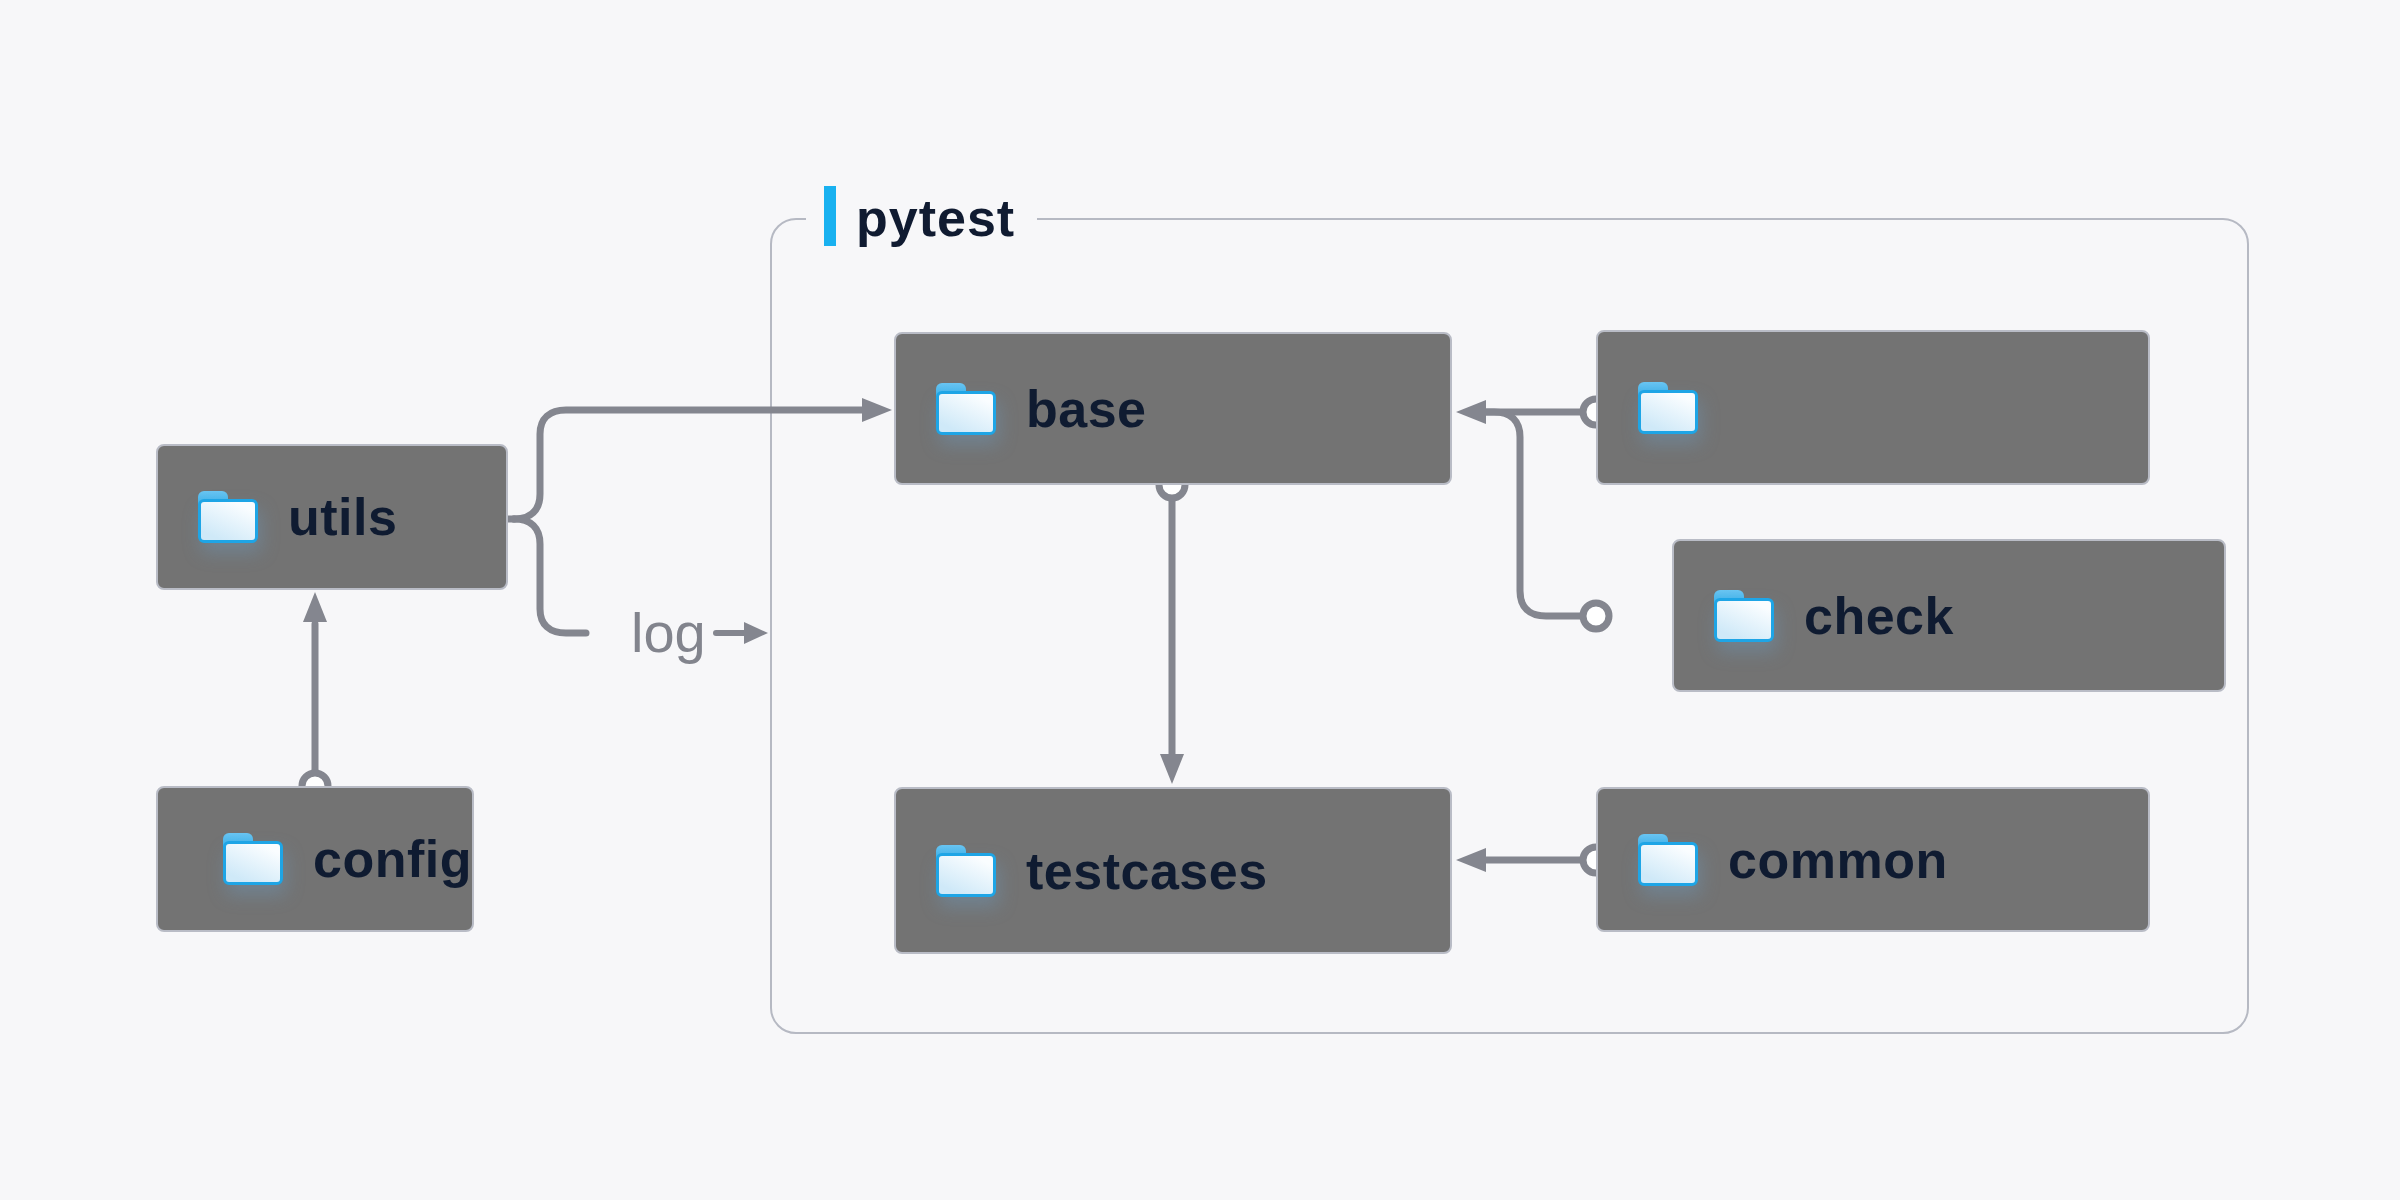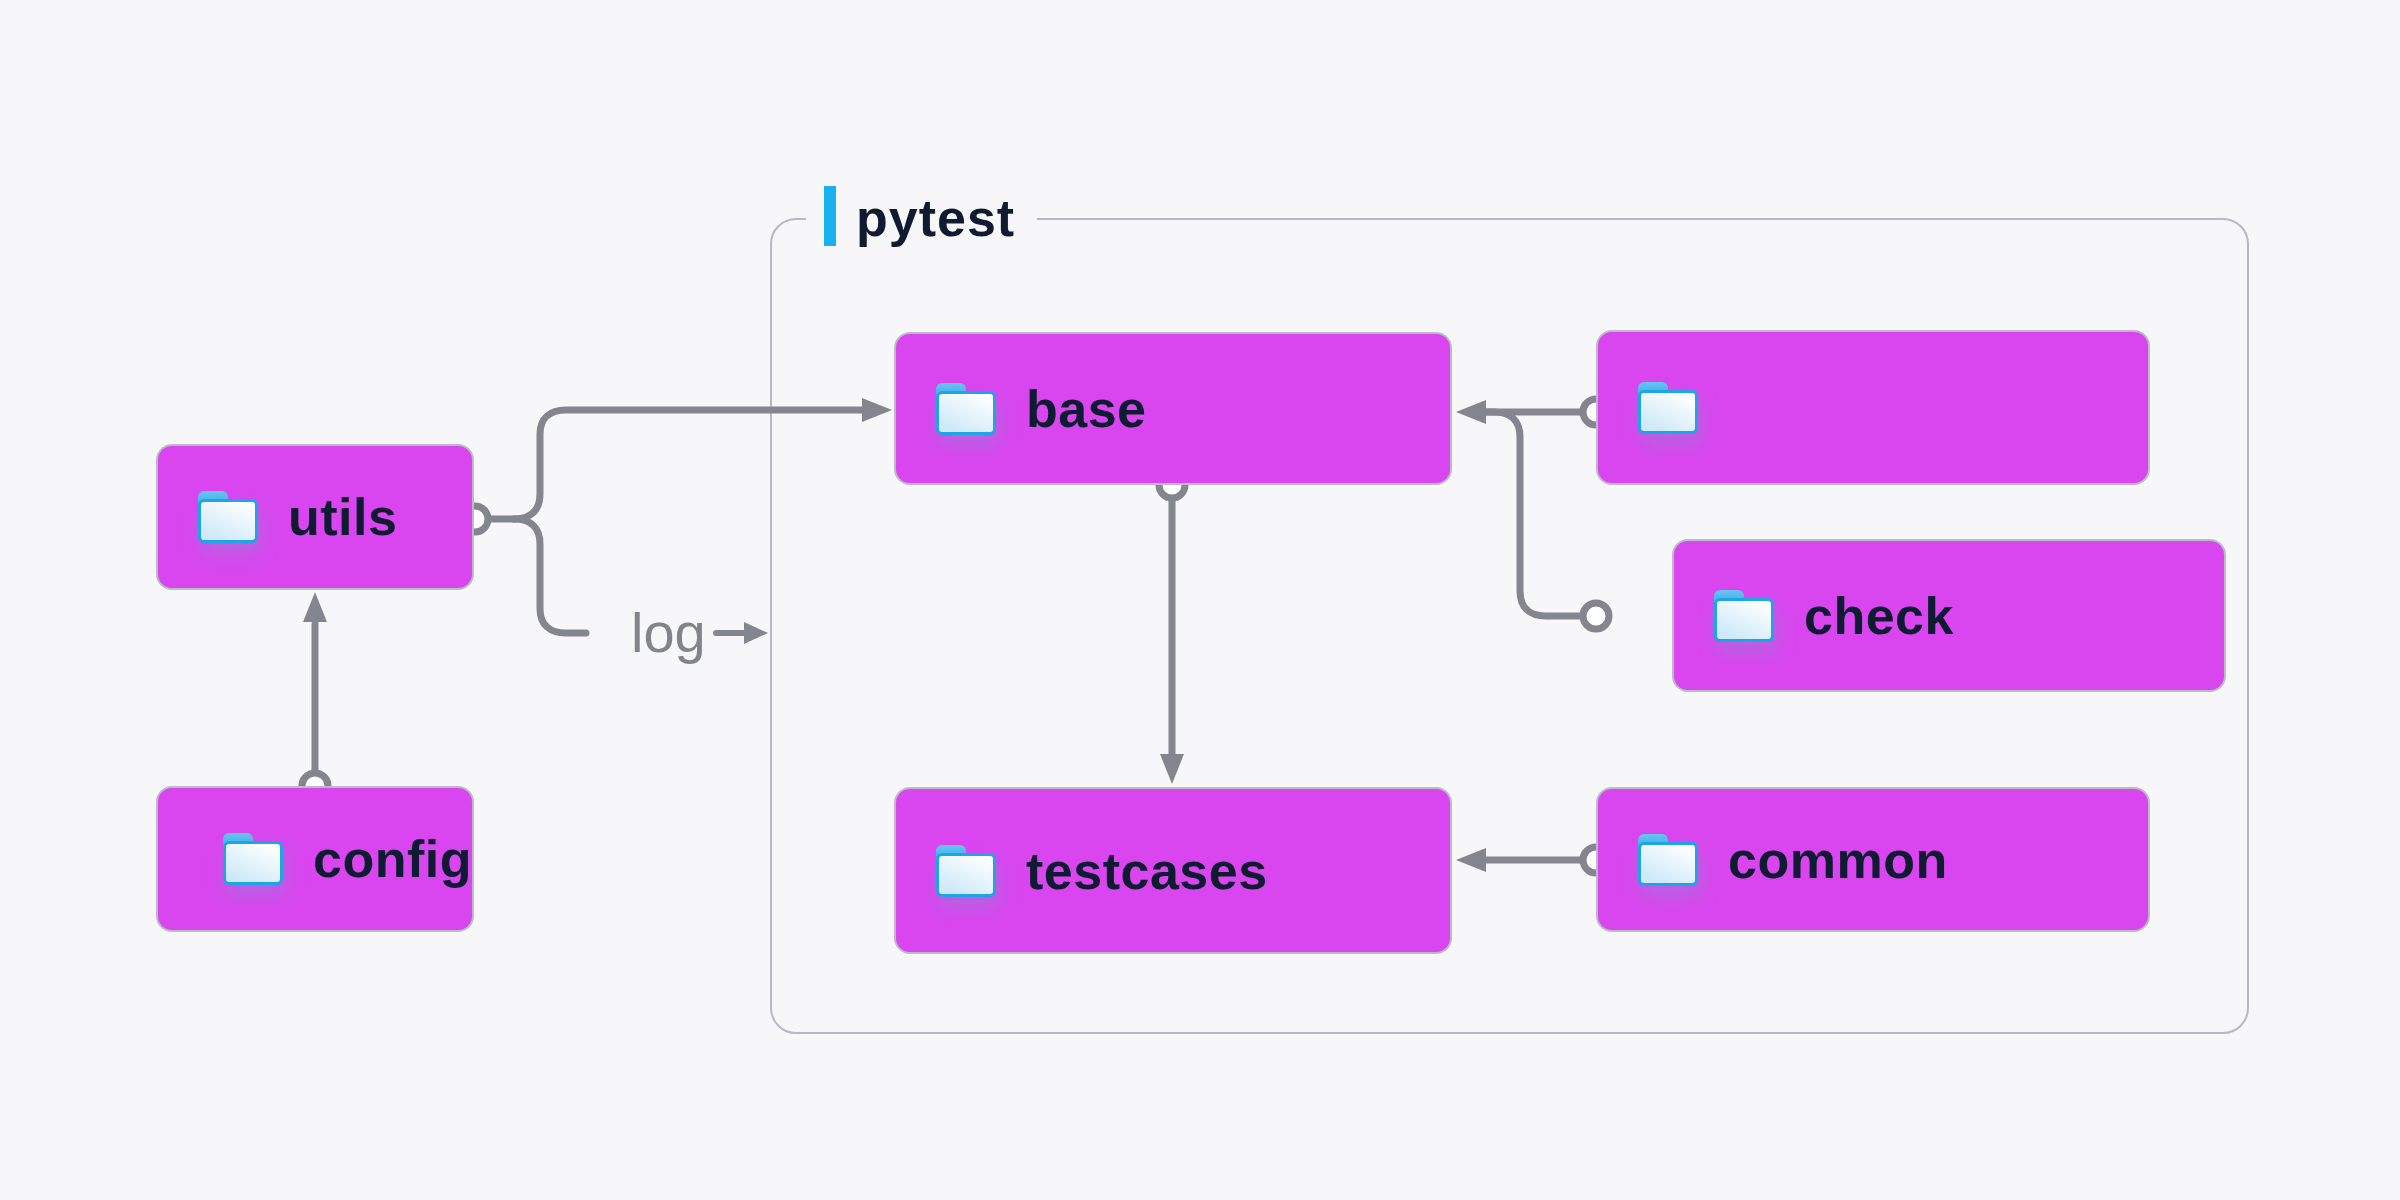"base" .node { background: #d946ef -> #737373; border-radius: 16px -> 8px }
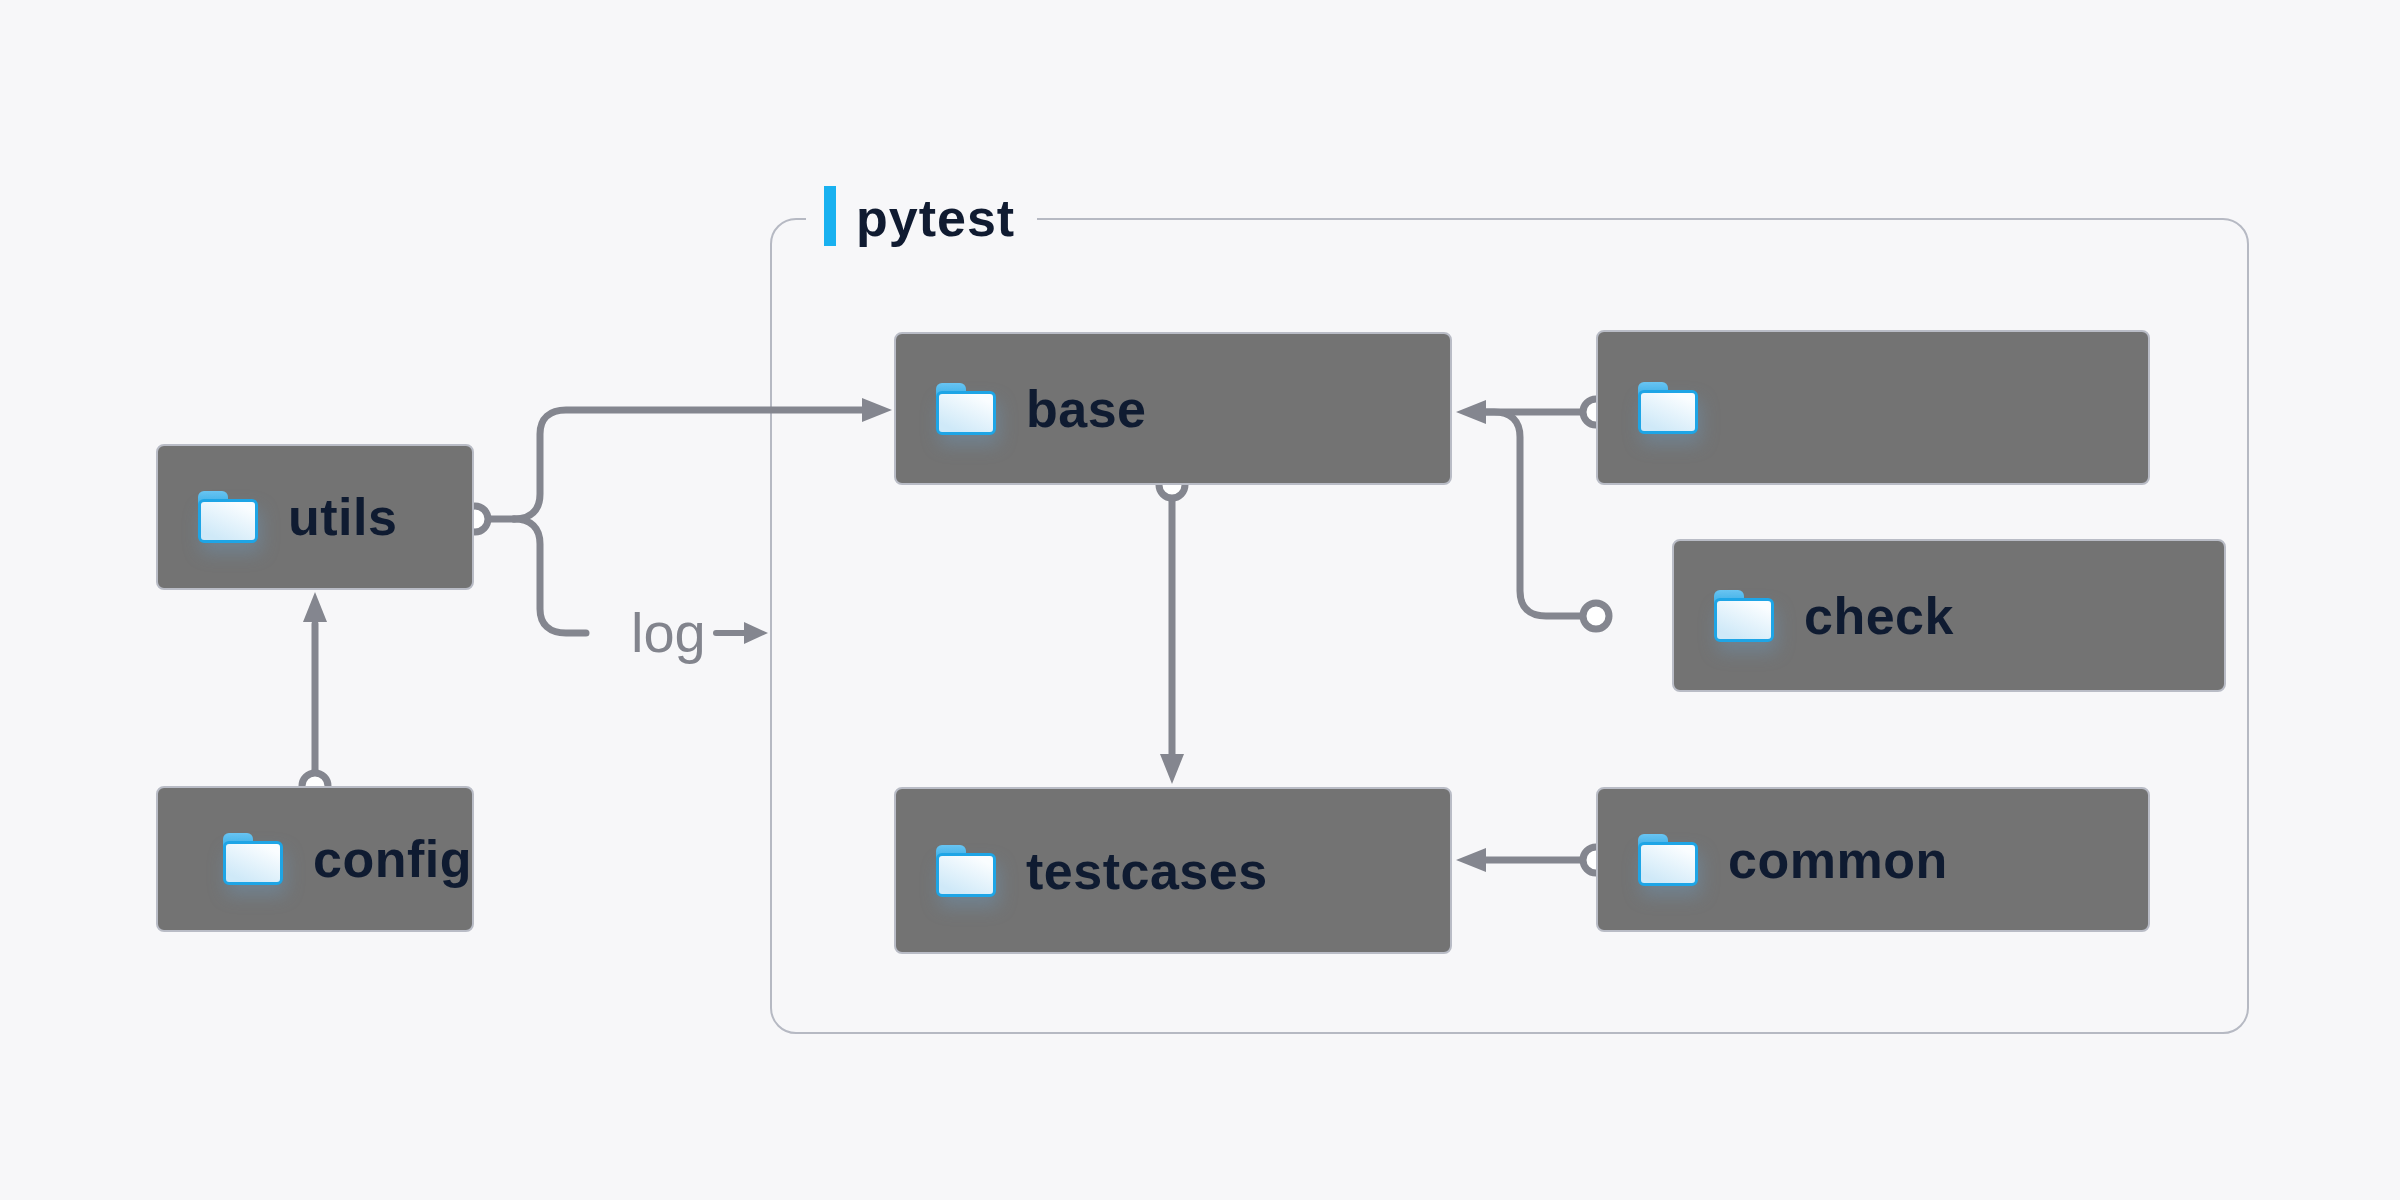"utils" div.node { width: 318px -> 352px }
